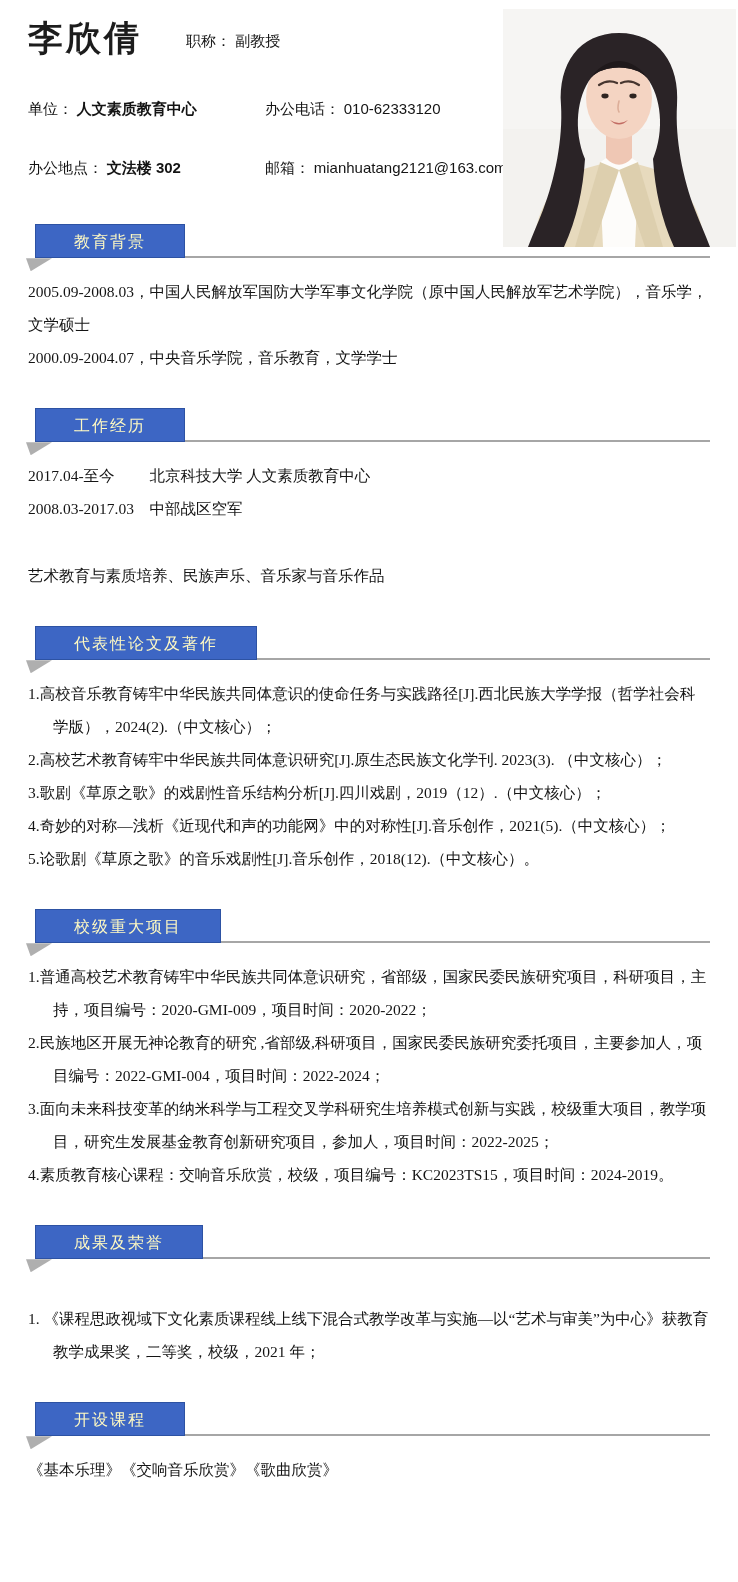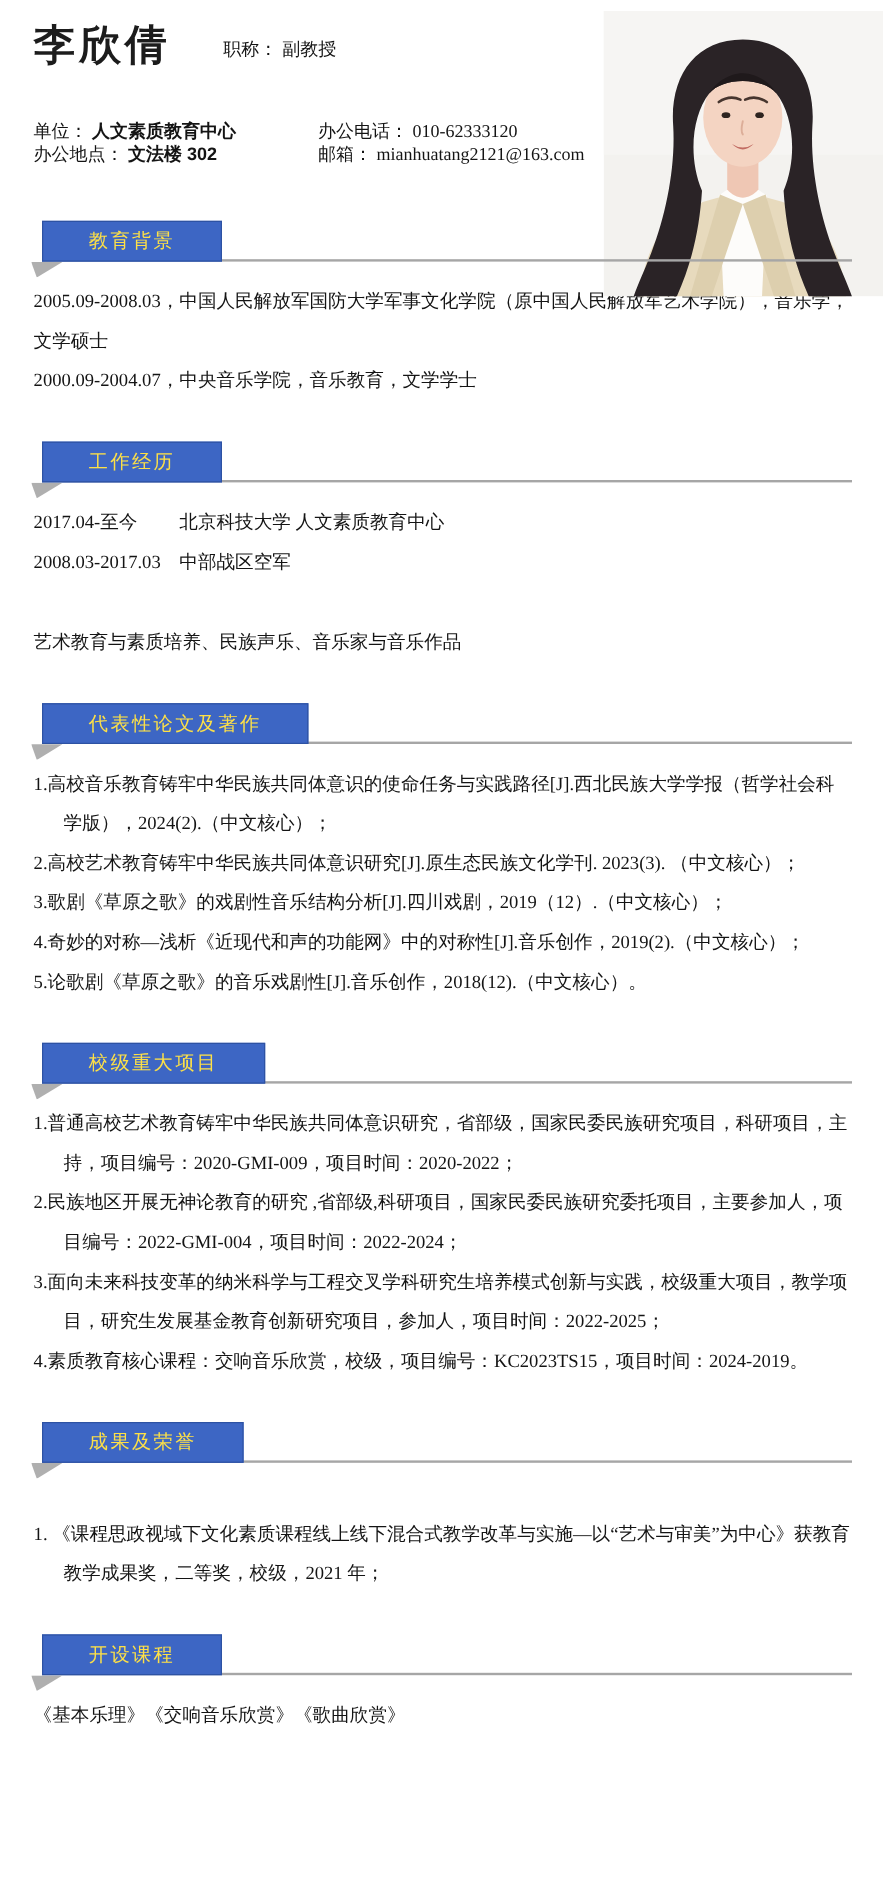"单位： 人文素质教育中心" .info-grid { row-gap: none -> 40px }
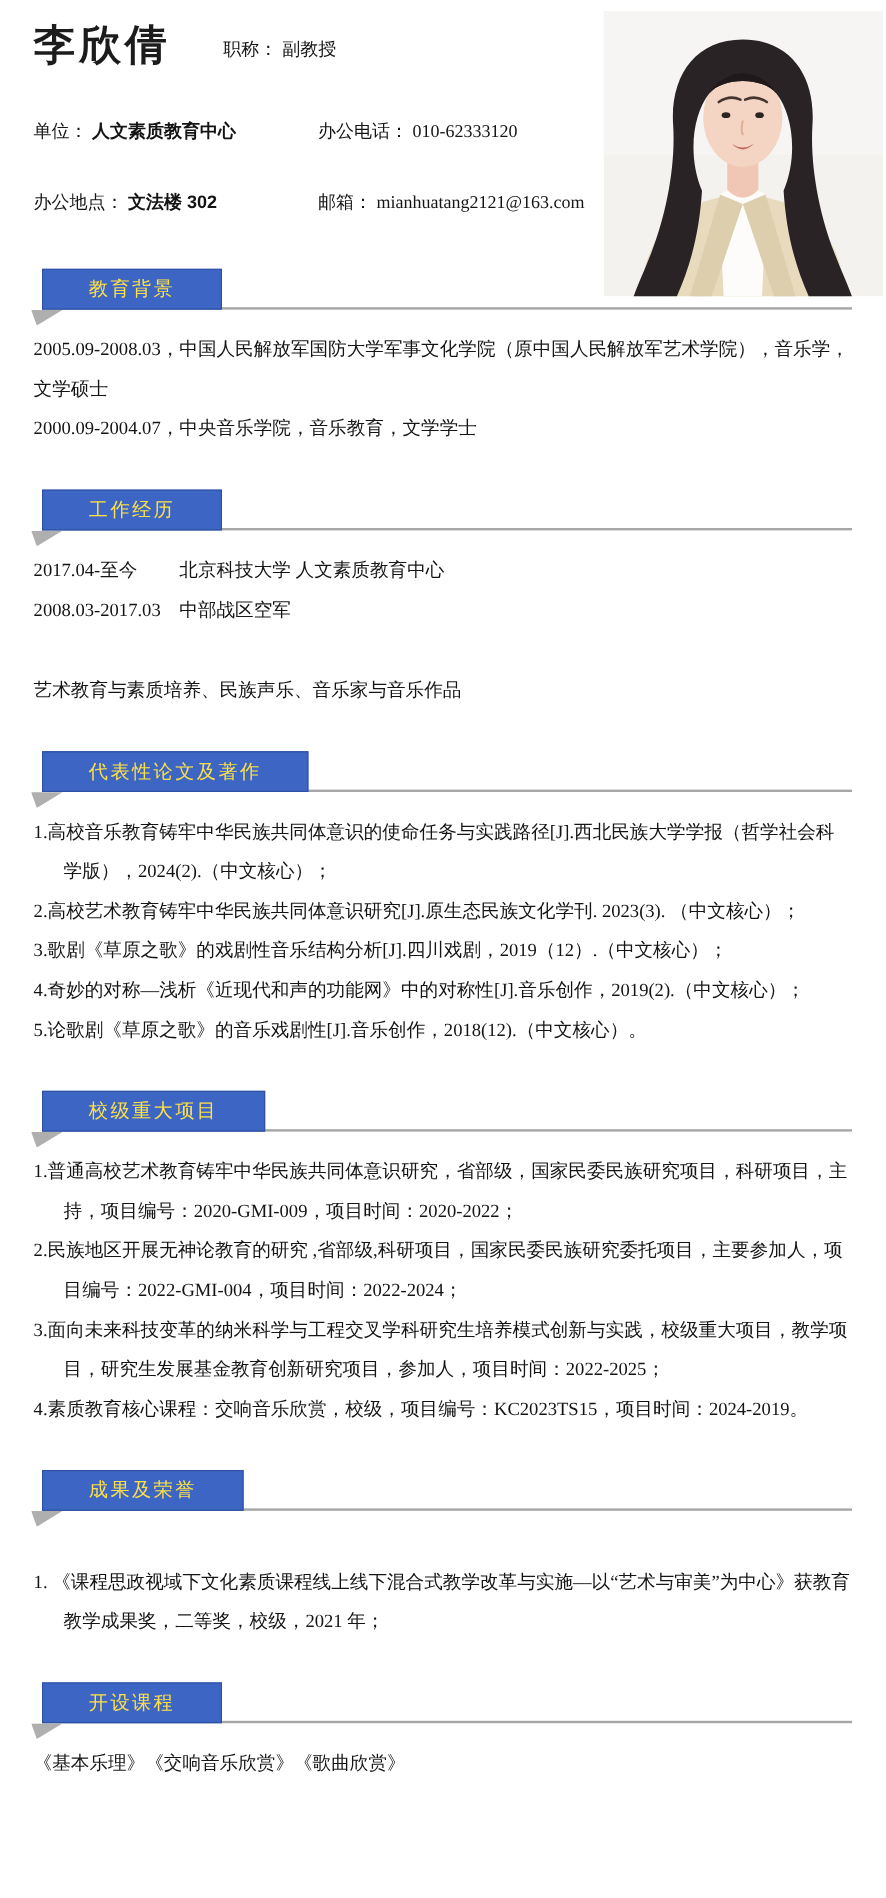"010-62333120" .val-latin { font-family: Liberation Serif, serif -> Liberation Sans, sans-serif }
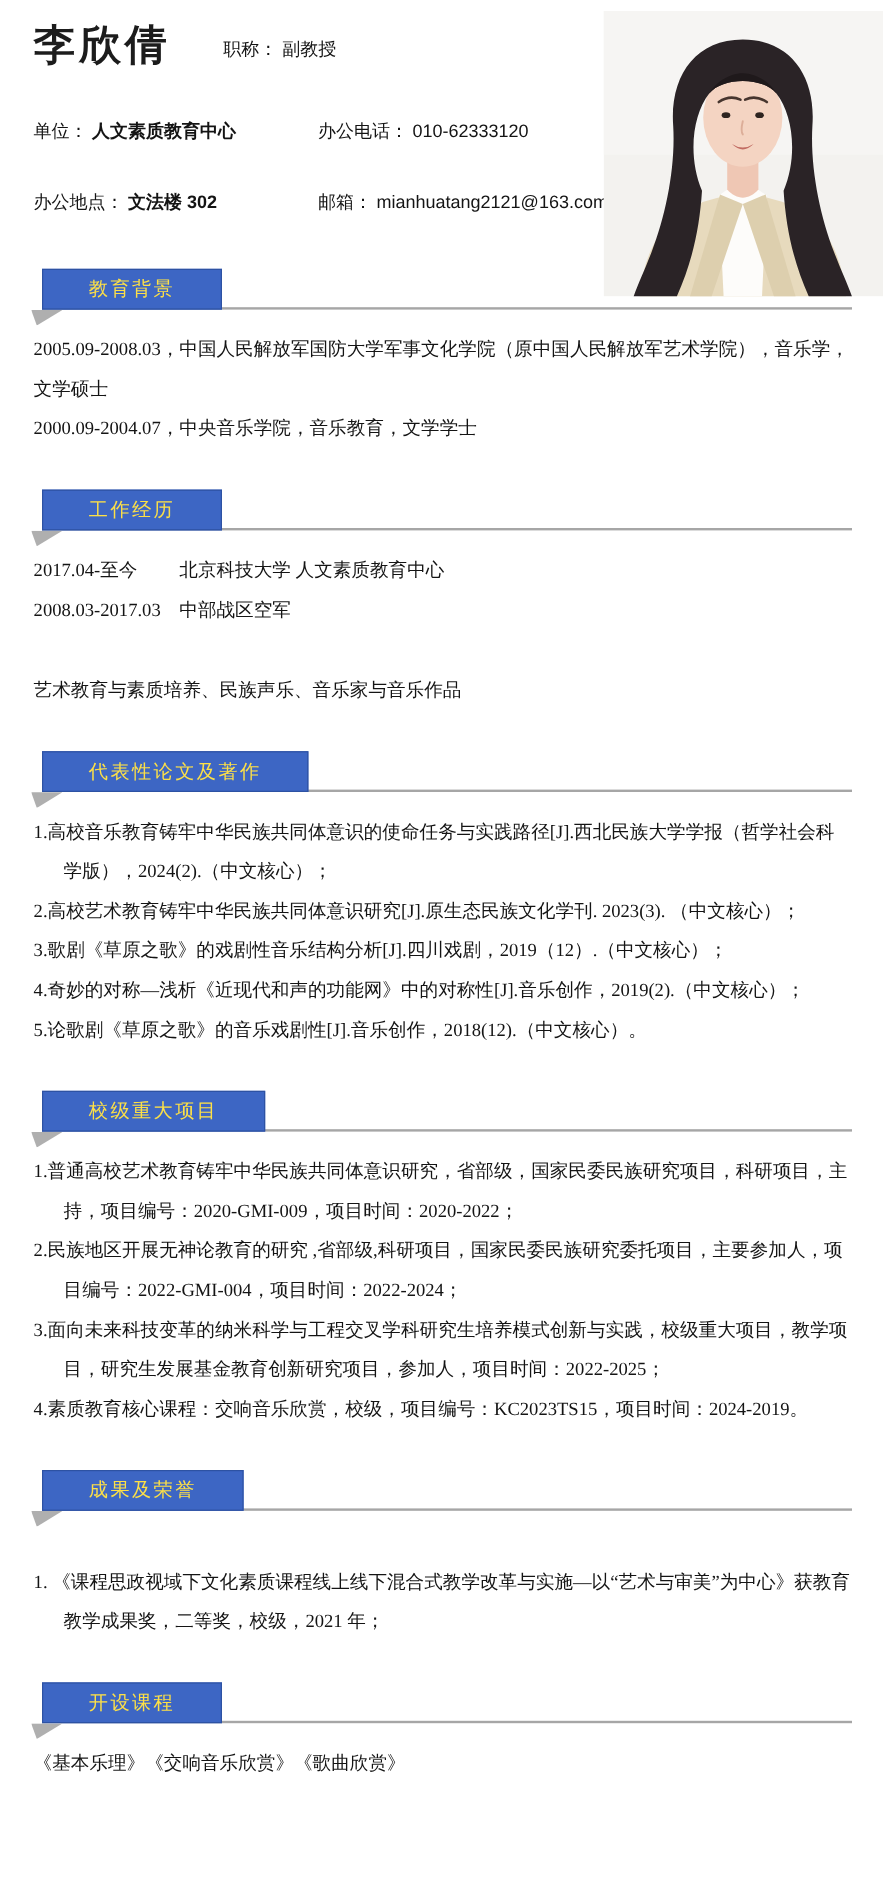"教育背景" .sec-box { color: #fde047 -> #fef9c3 }
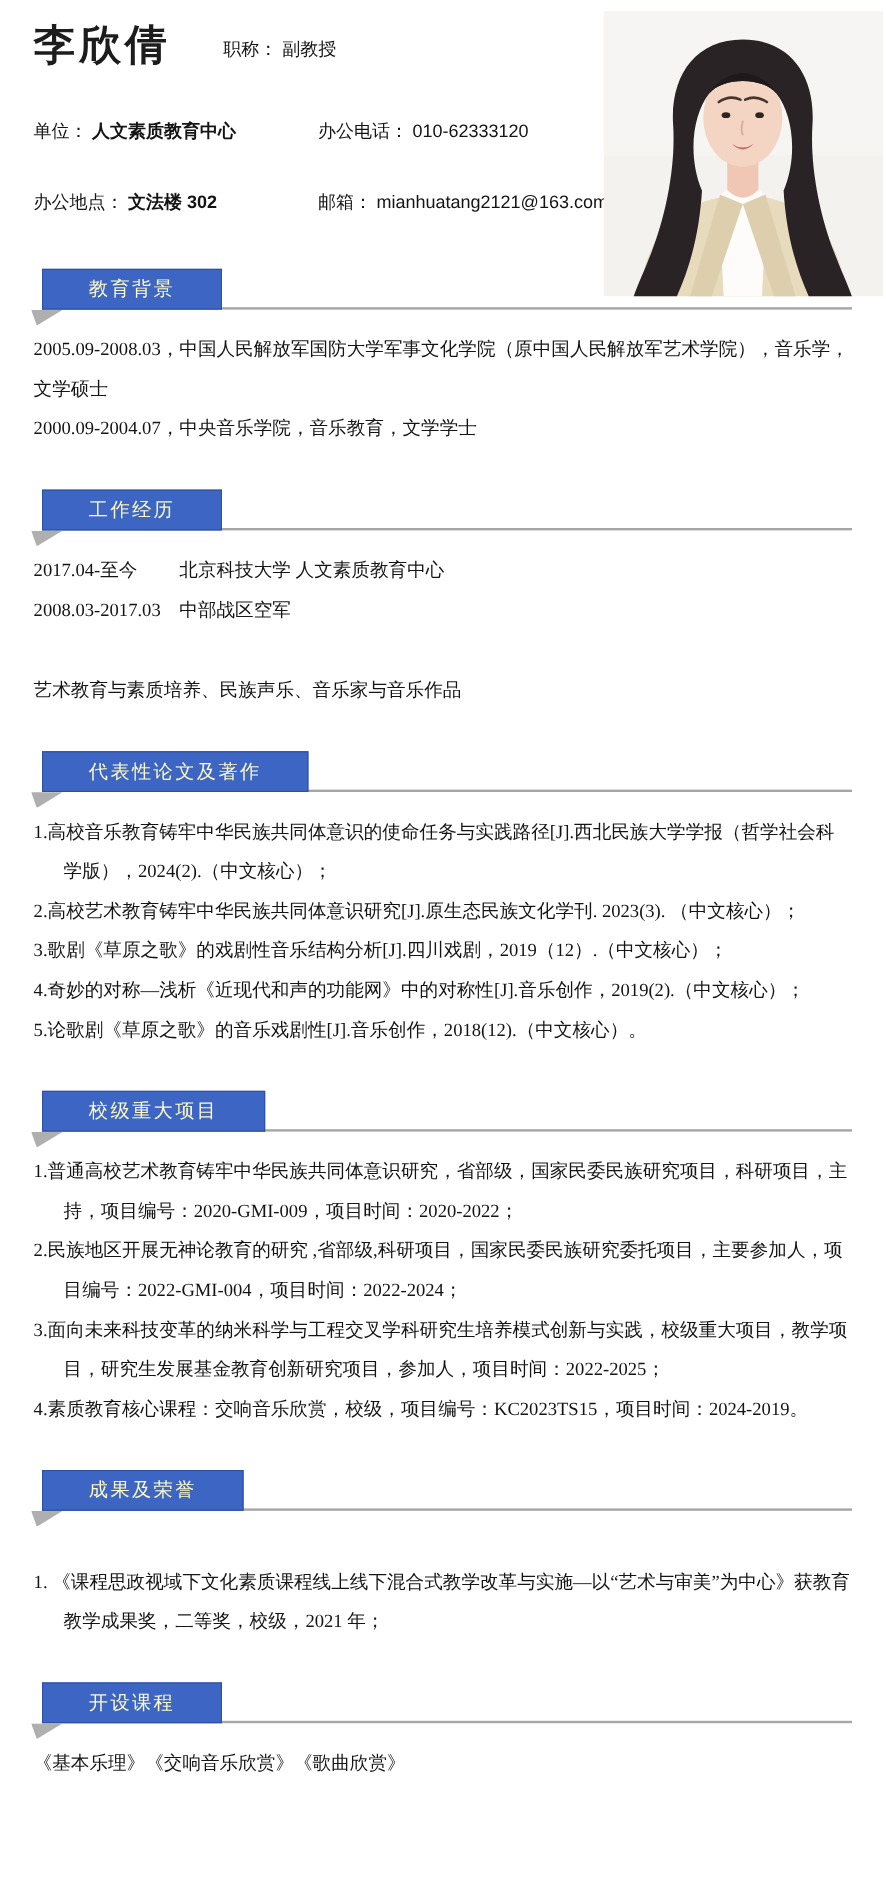"4.奇妙的对称—浅析《近现代和声的功能网》中的对称性[J].音乐创作，2019(" p.item { text: 2019(2 -> 2021(5 }
